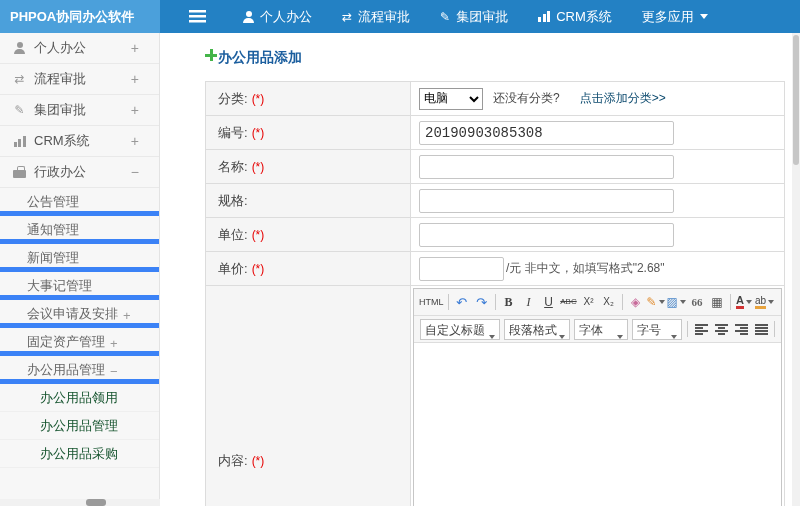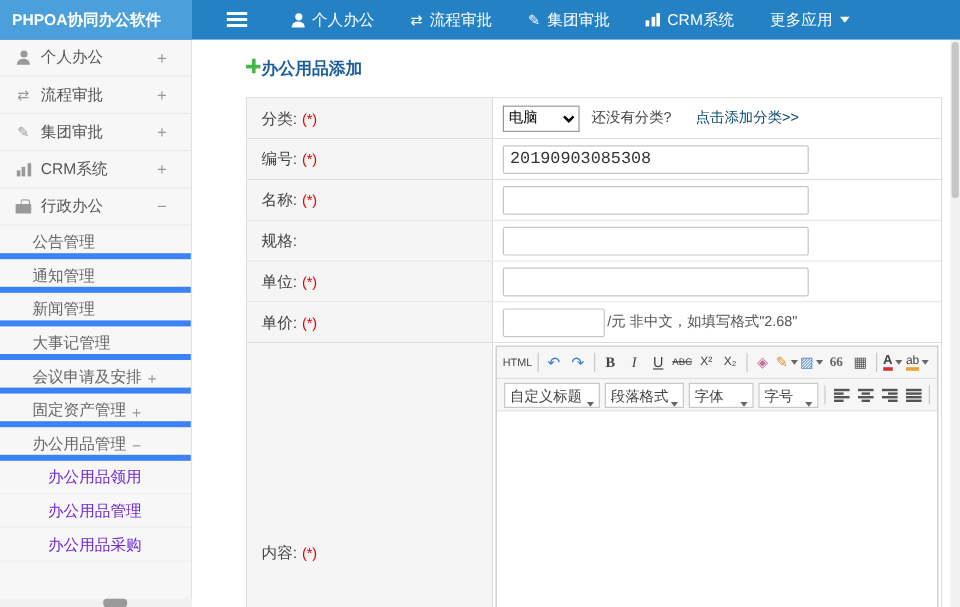"办公用品领用" .sub2-item { color: #6d28d9 -> #14532d }
